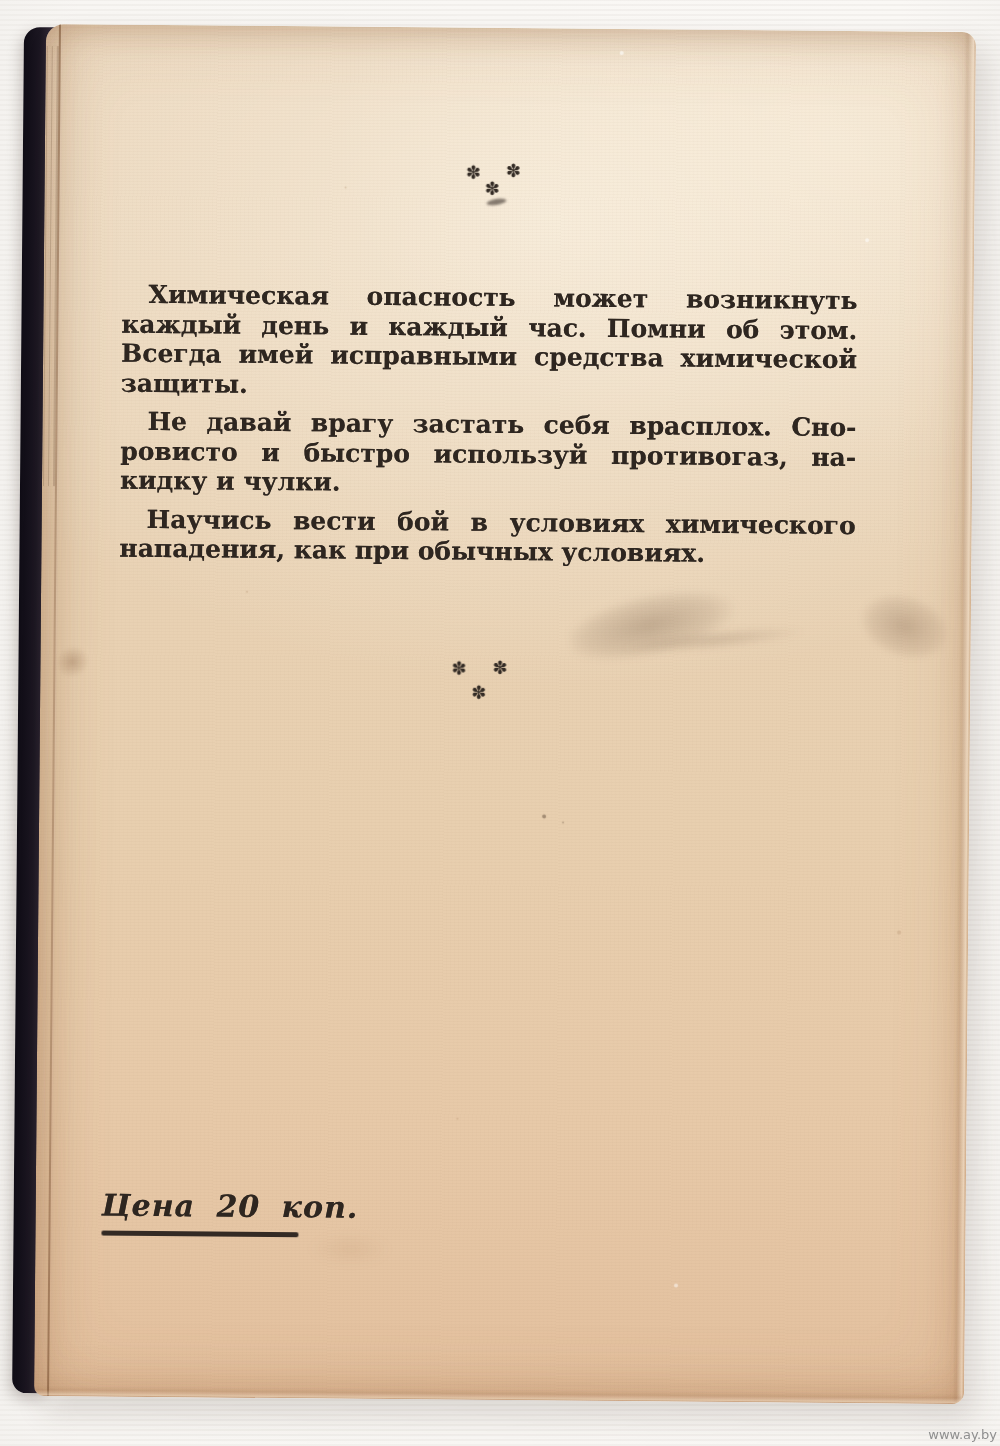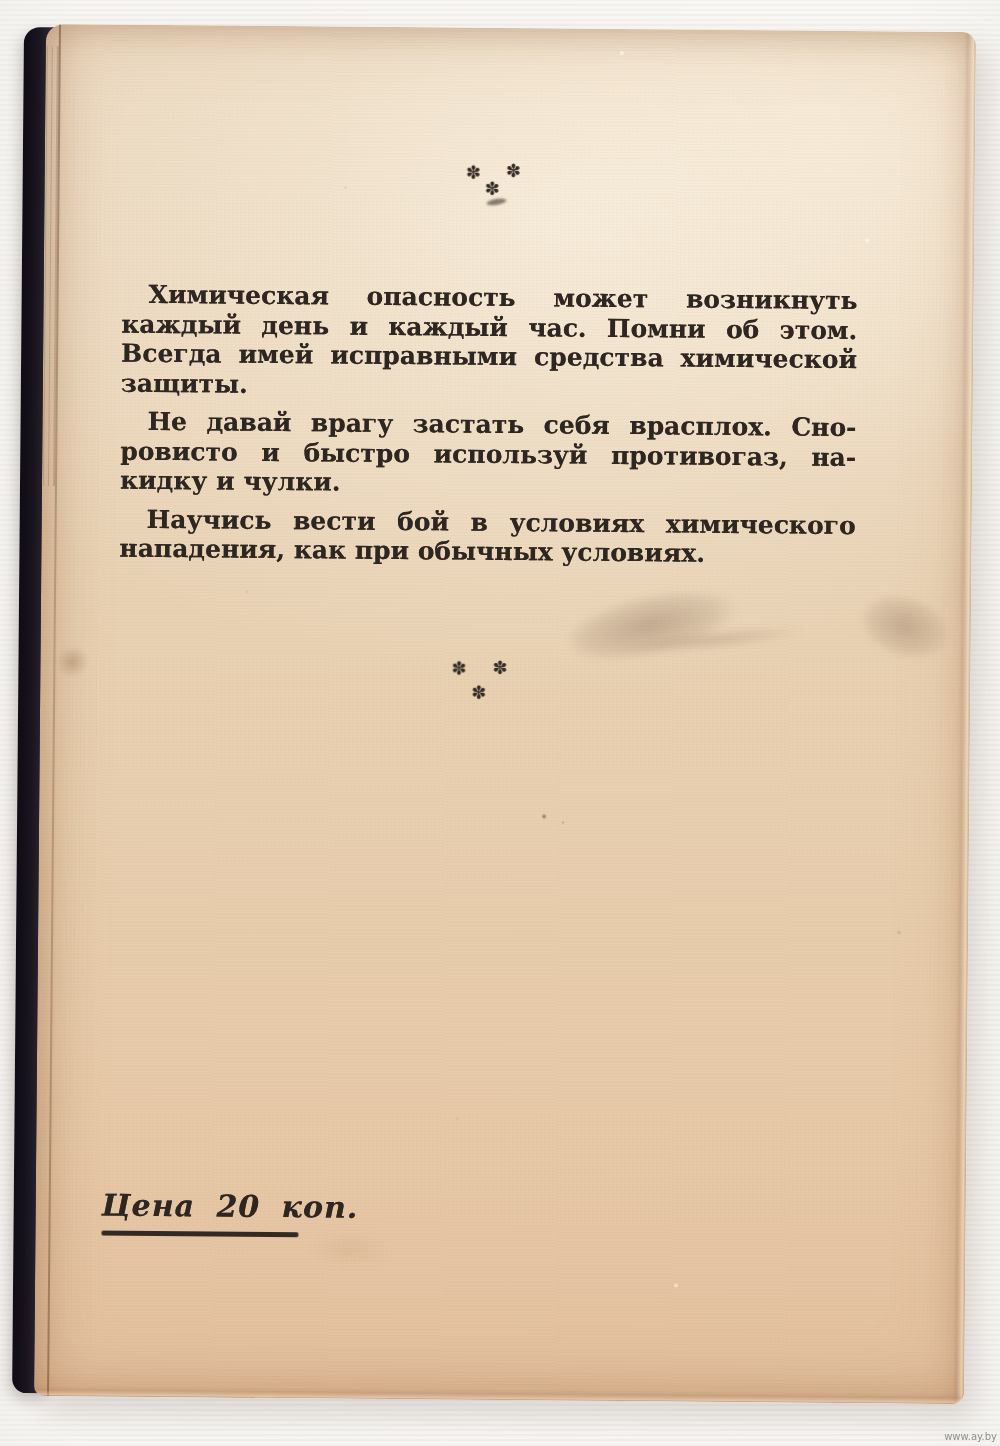"www.ay.by" .watermark { font-size: 10px -> 13px }
